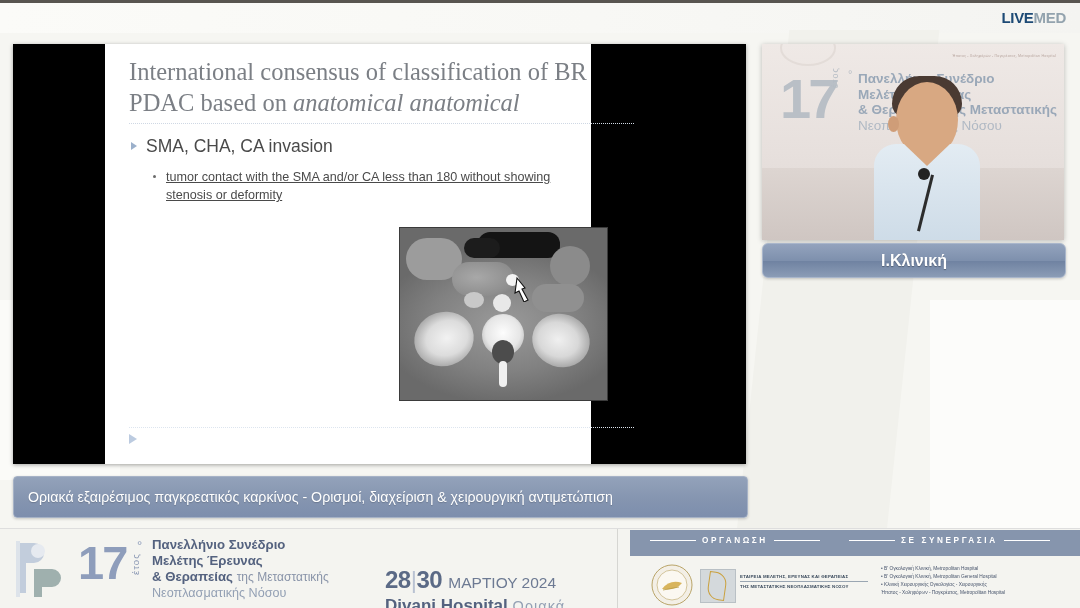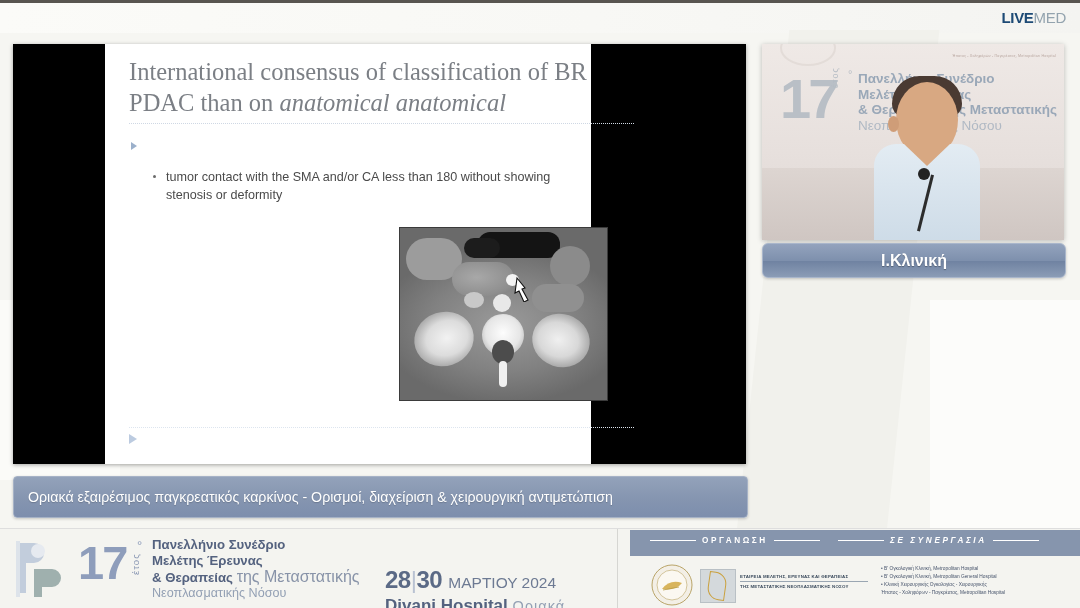"MED" #brand .med { font-weight: normal -> bold }
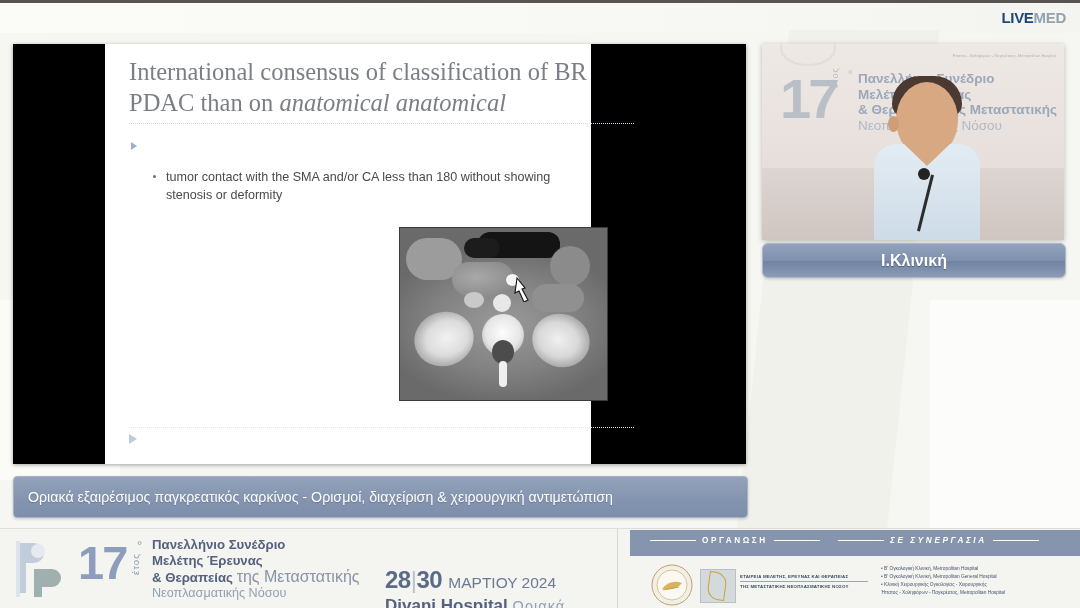"PDAC than on" span { text: than -> based }
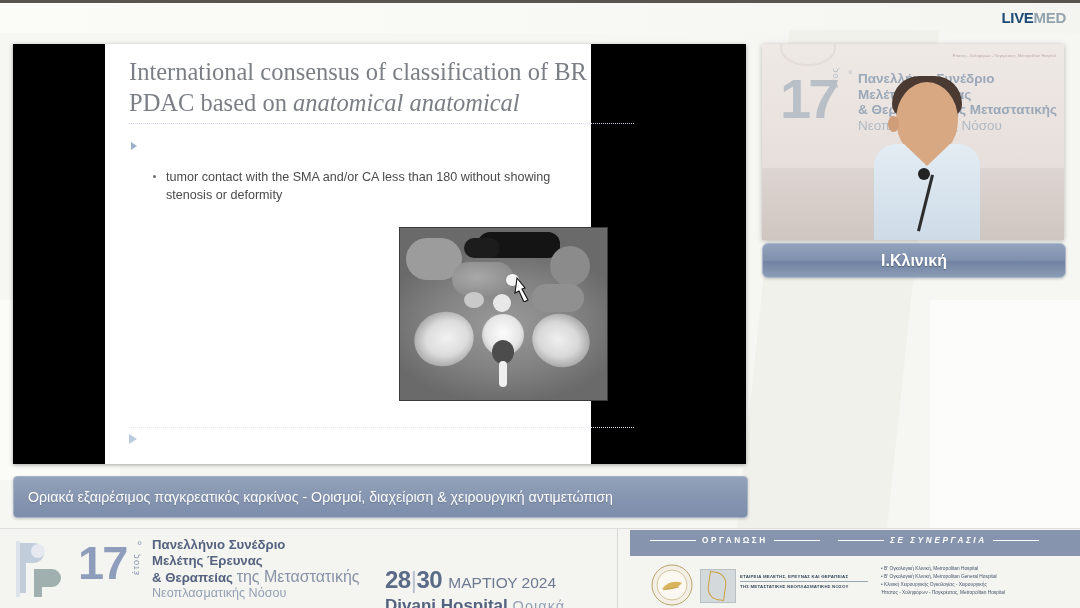"SMA, CHA, CA invasion" span { html: none -> <span>SMA, CHA, CA invasion</span> }
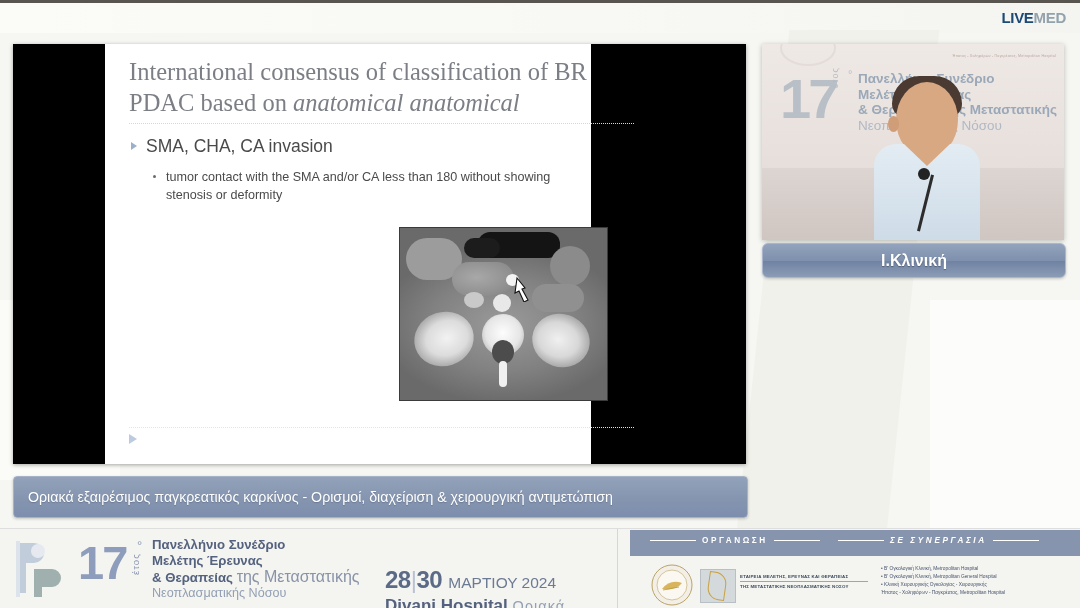"tumor contact with the SMA" .b2txt { text-decoration: none -> underline }
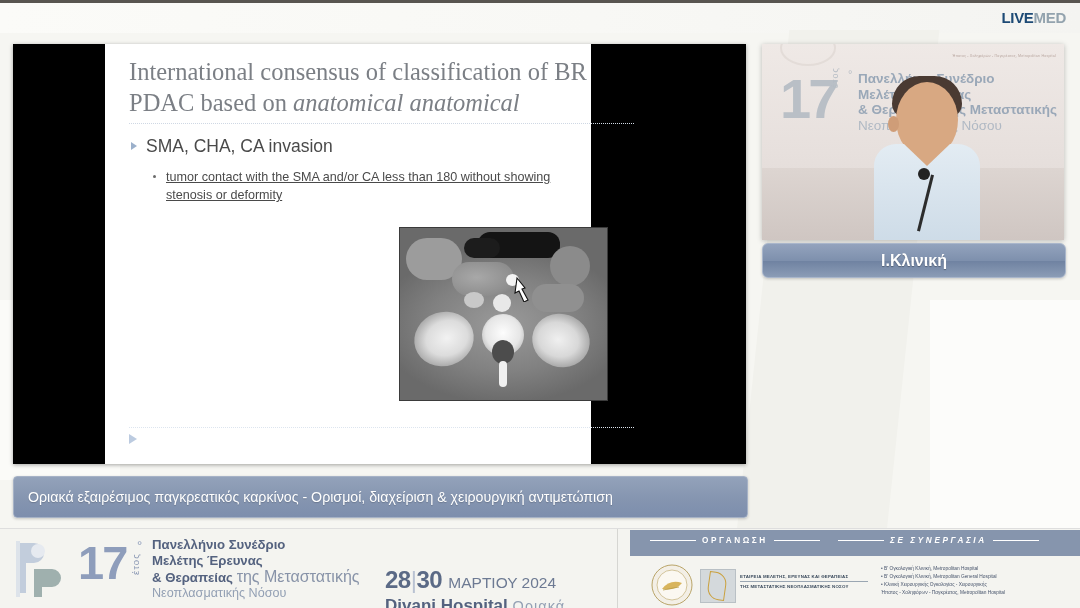"ΣΕ ΣΥΝΕΡΓΑΣΙΑ" #band2 { font-style: italic -> none; left: 208px -> 219px }
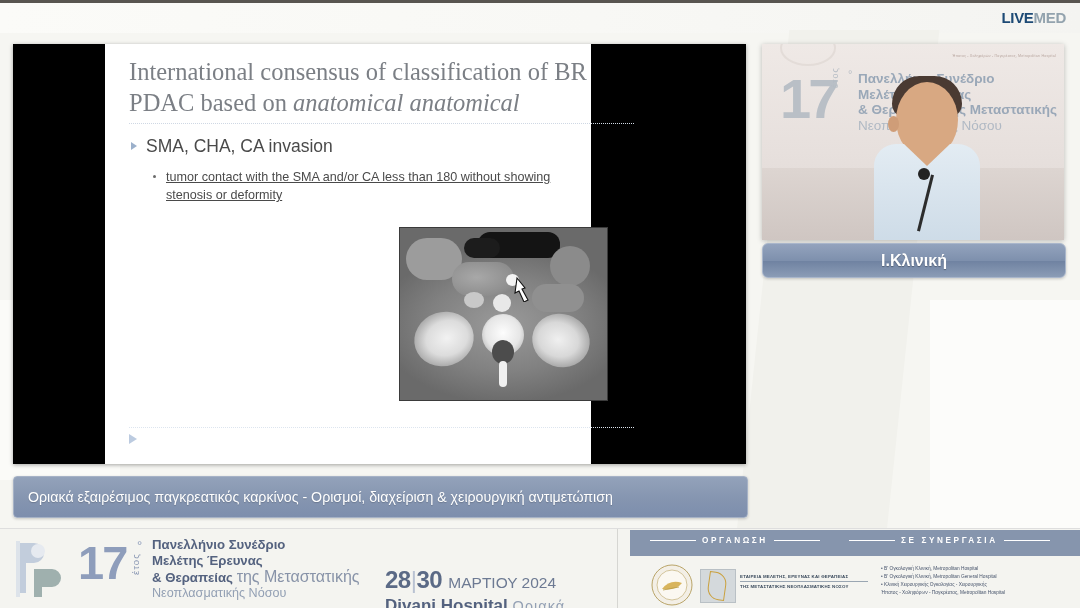"της Μεταστατικής" #conftxt .thin { font-size: 16px -> 12px }
